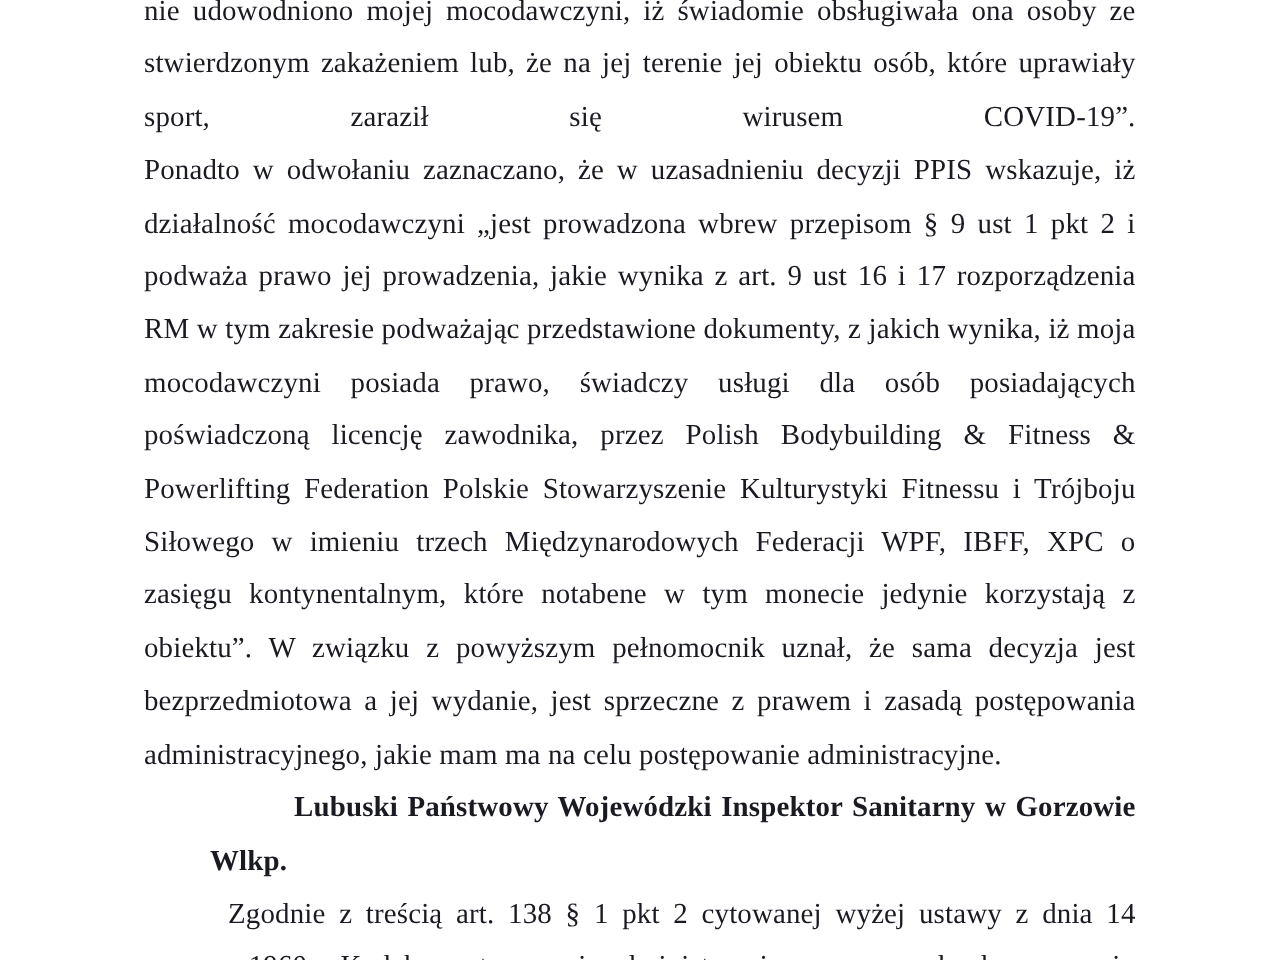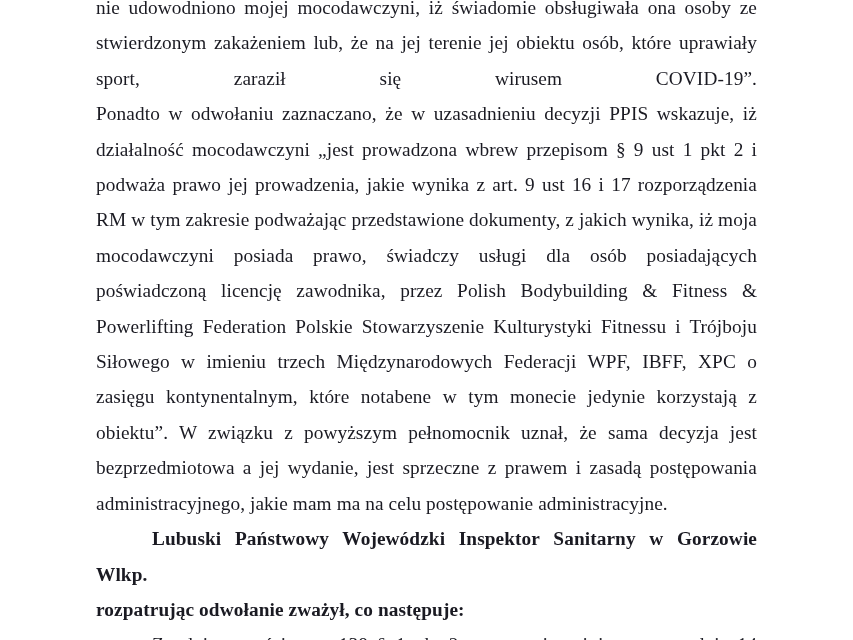"Lubuski Państwowy Wojewódzki Inspektor" p.bold-block { margin-left: none -> 44px }
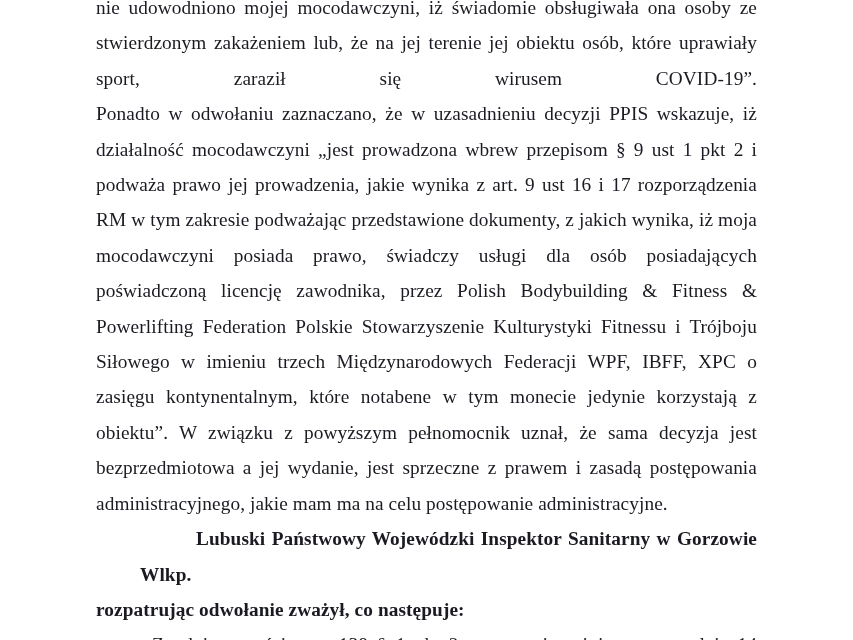"rozpatrując odwołanie zważył, co" p.bold-cont { html: <p>rozpatrując odwołanie zważył, co następuje:</p> -> none }
